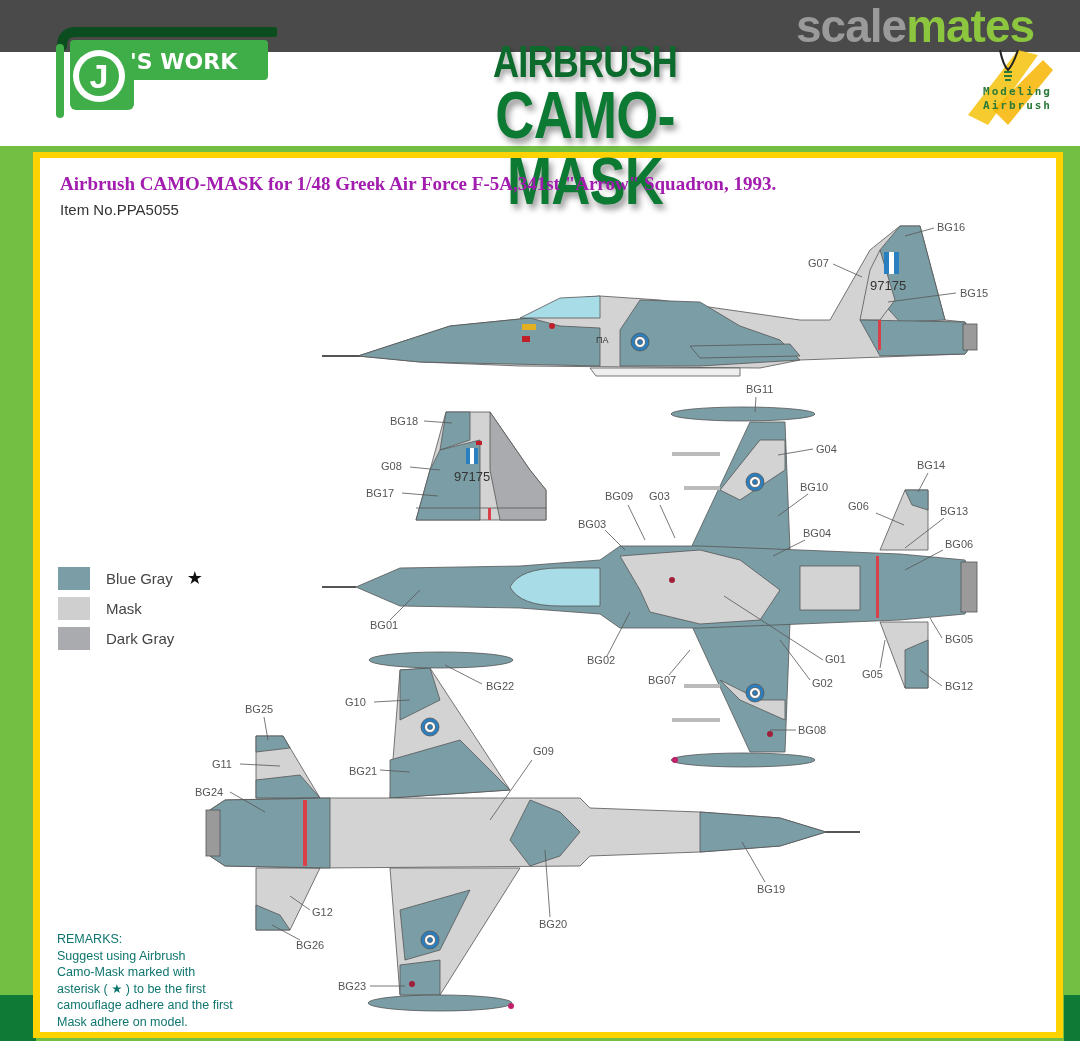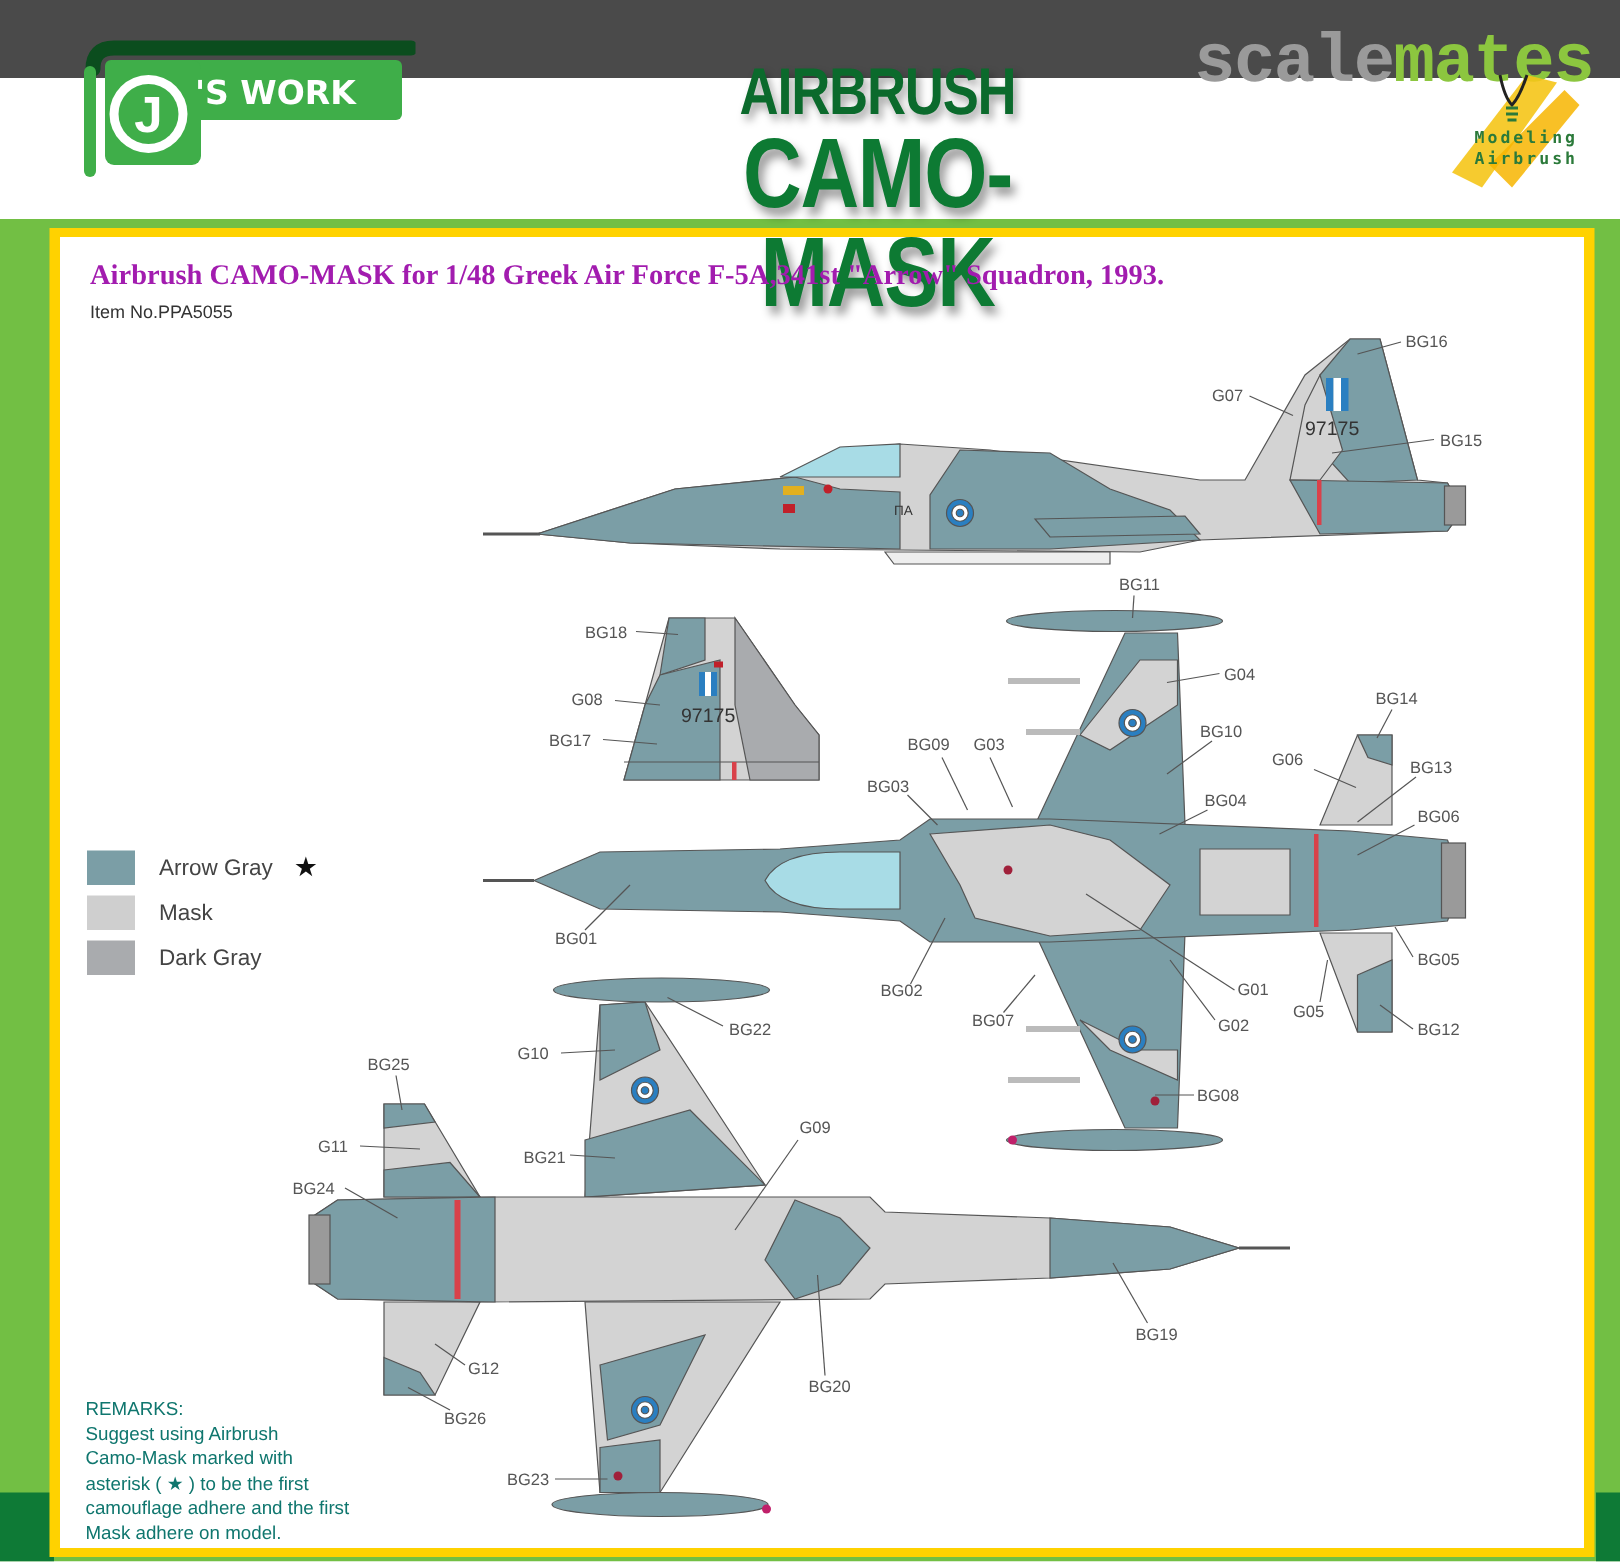"scalemates" .scalemates { font-family: Liberation Mono, monospace -> Liberation Sans, sans-serif; top: 16px -> 0px }
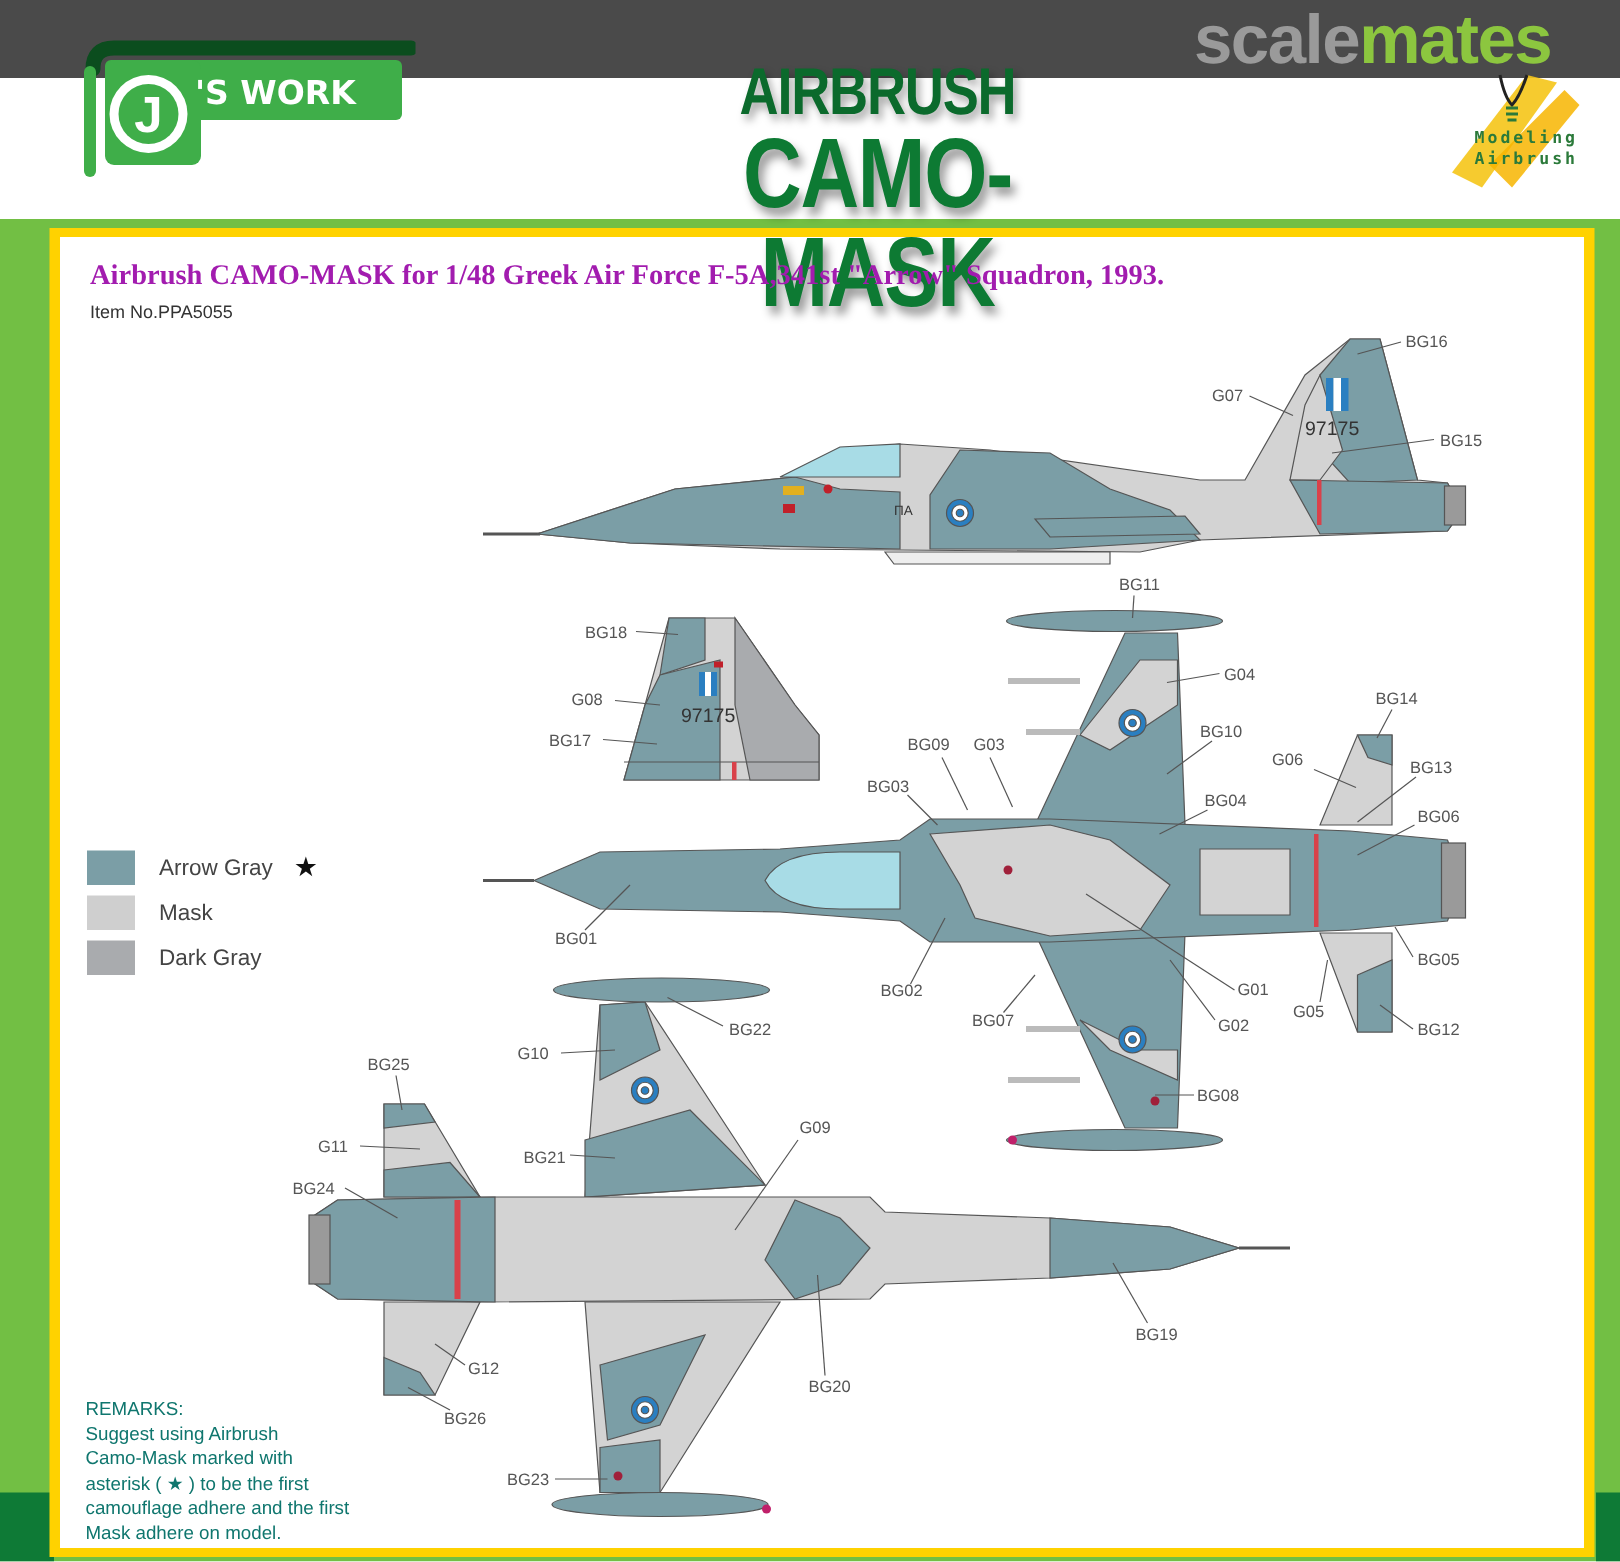"Item No.PPA5055" .itemno { font-size: 12px -> 15px }
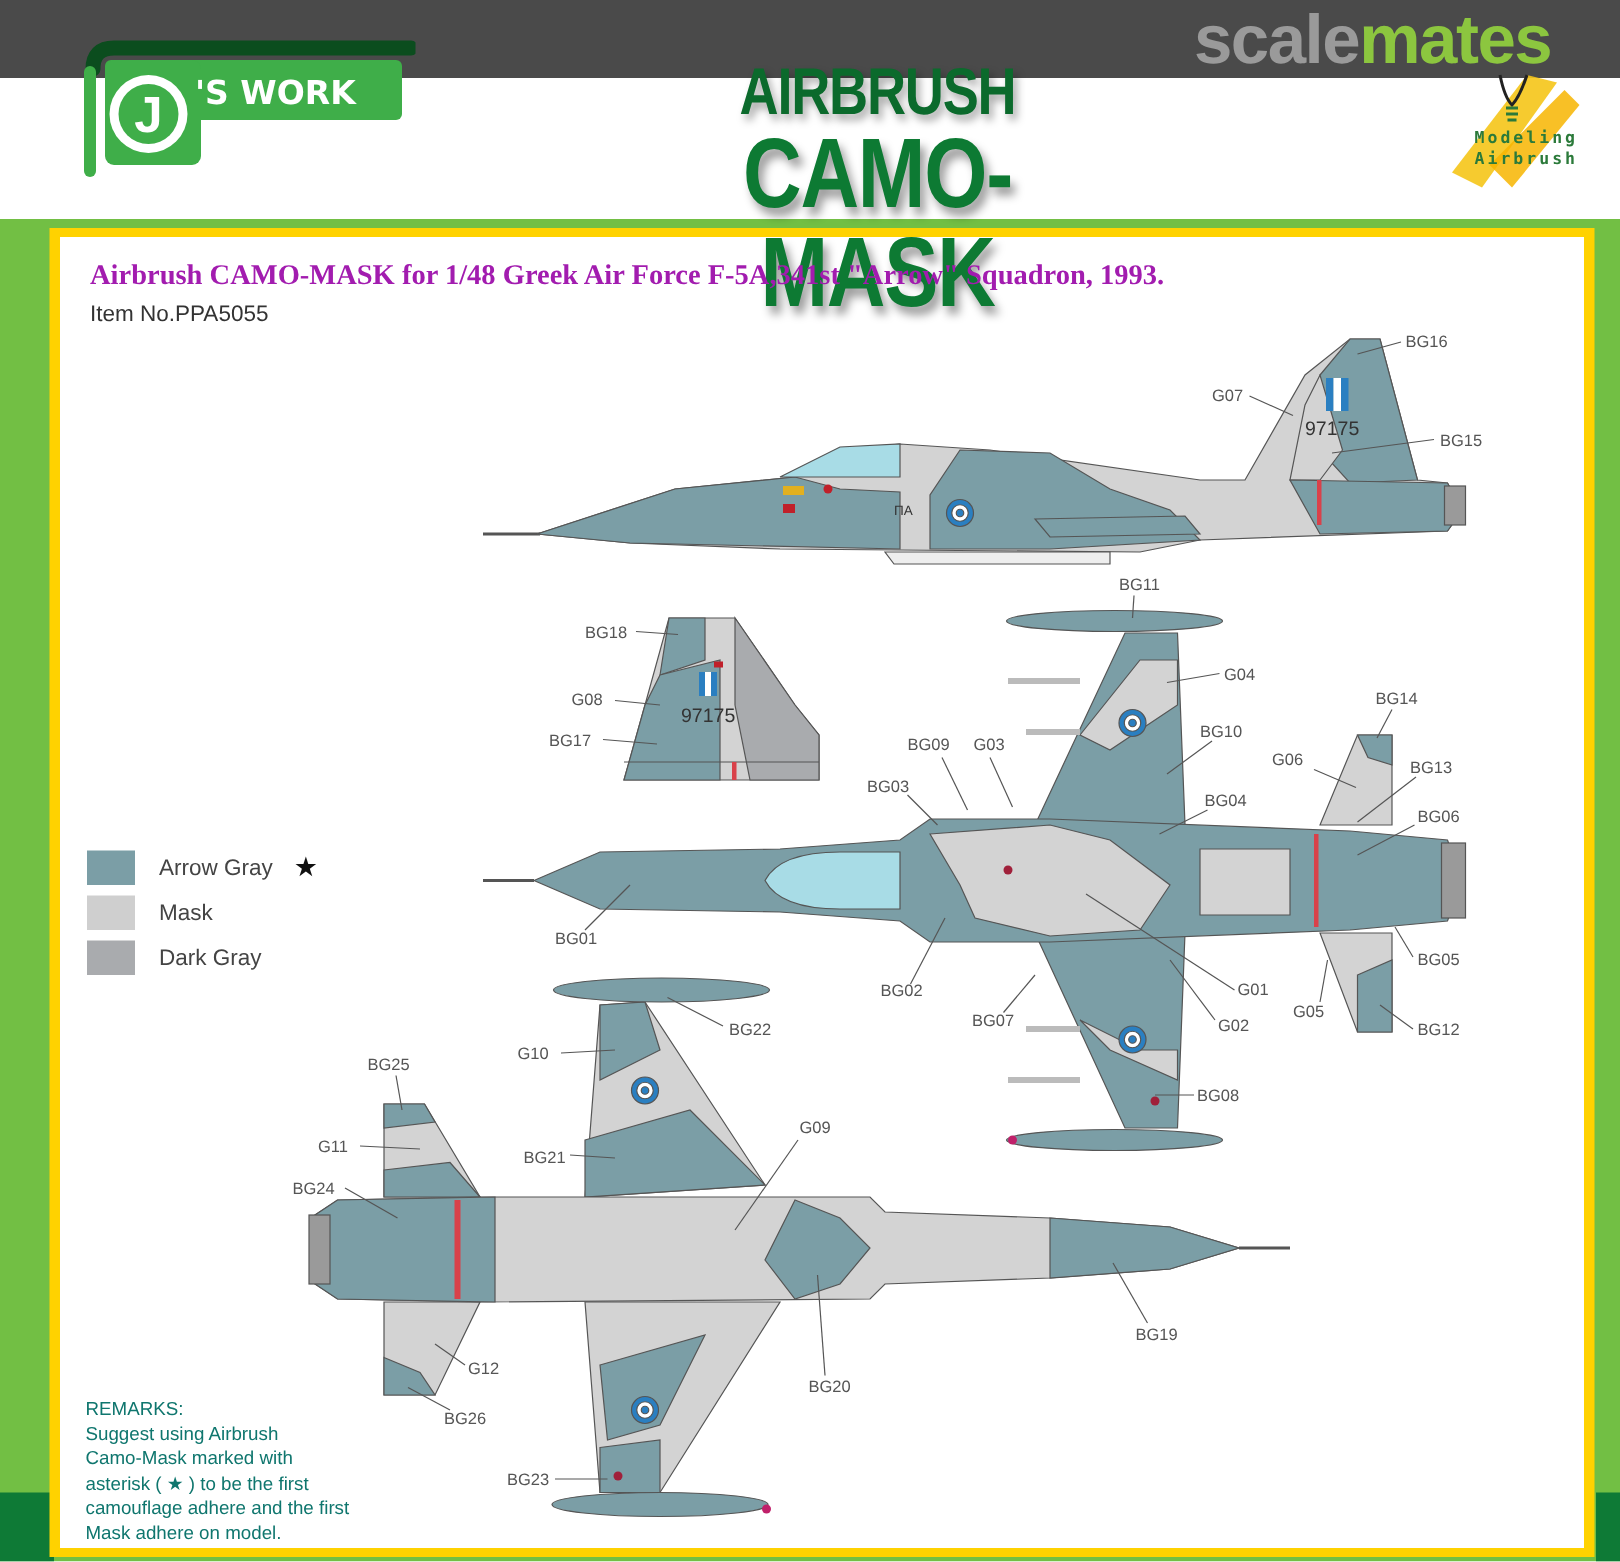"Arrow Gray" span.legend-label { text: Arrow -> Blue }
